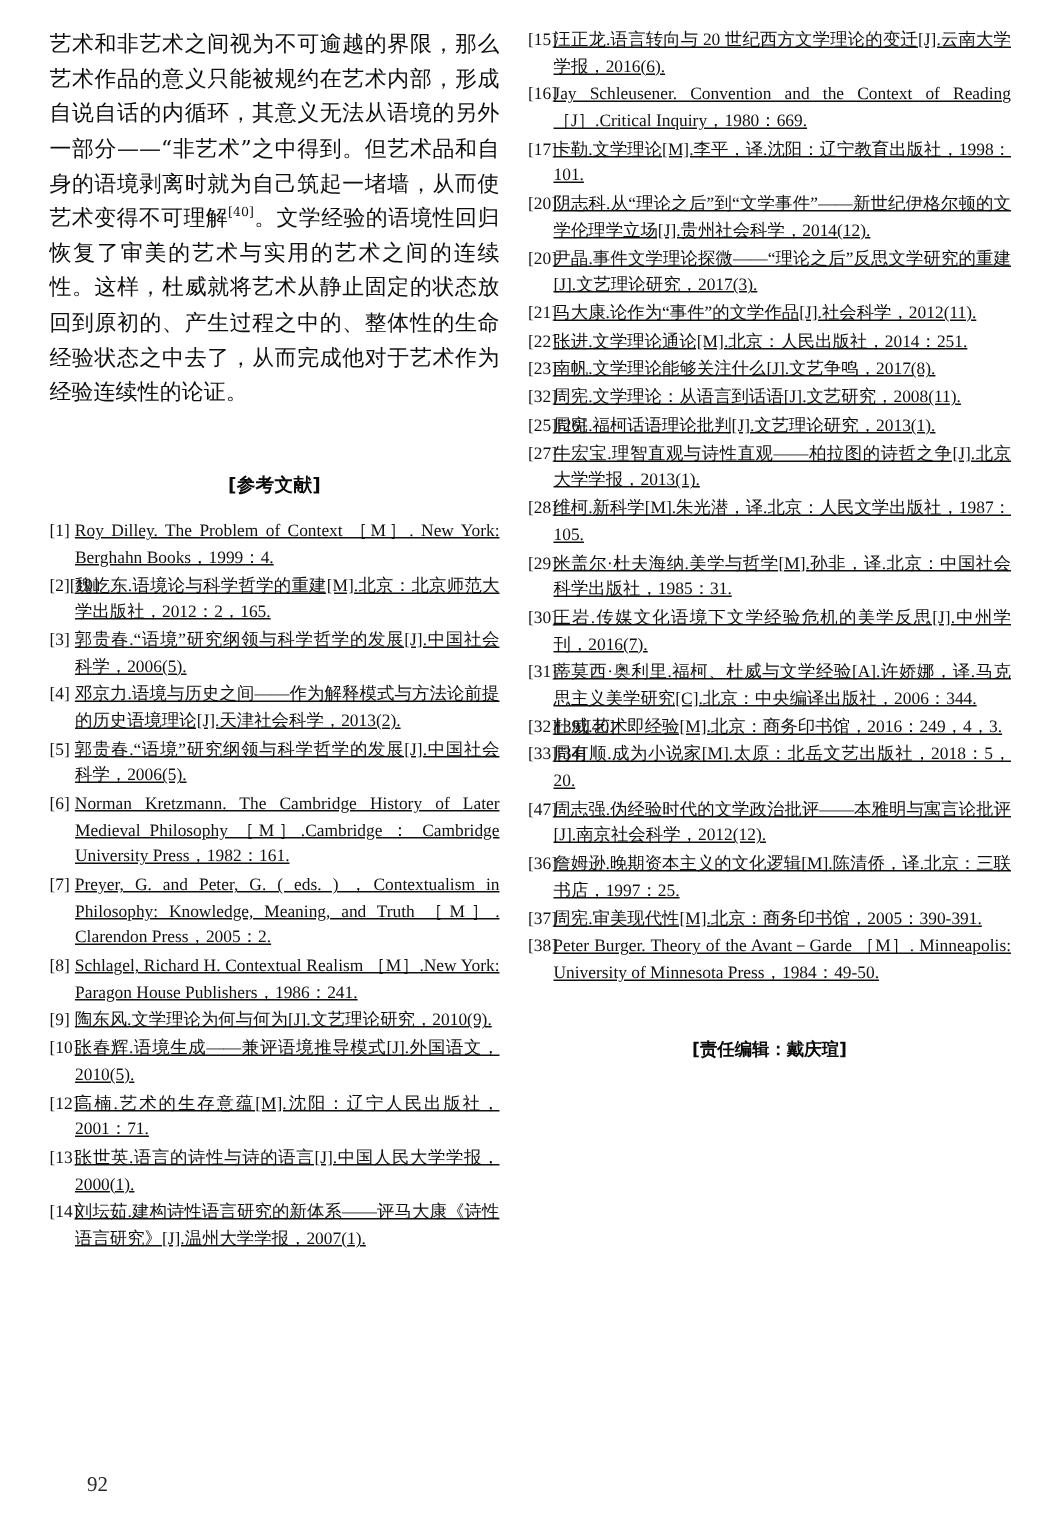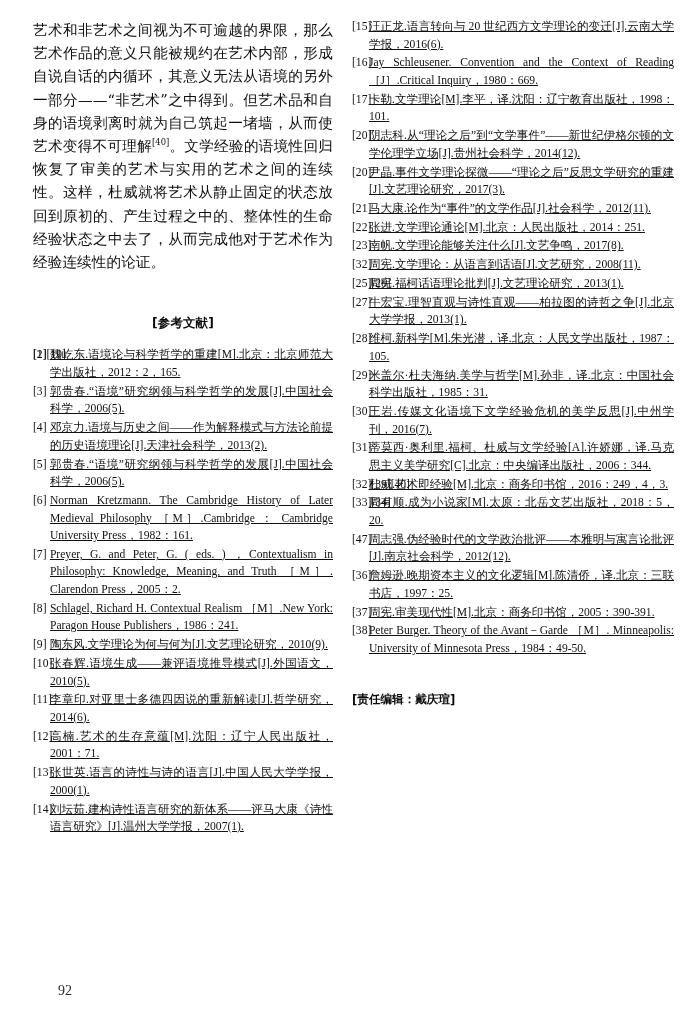"Roy Dilley. The Problem of" span.body { html: none -> <span>Roy Dilley. The Problem of Context ［M］. New York: Berghahn Books，1999：4.</span> }
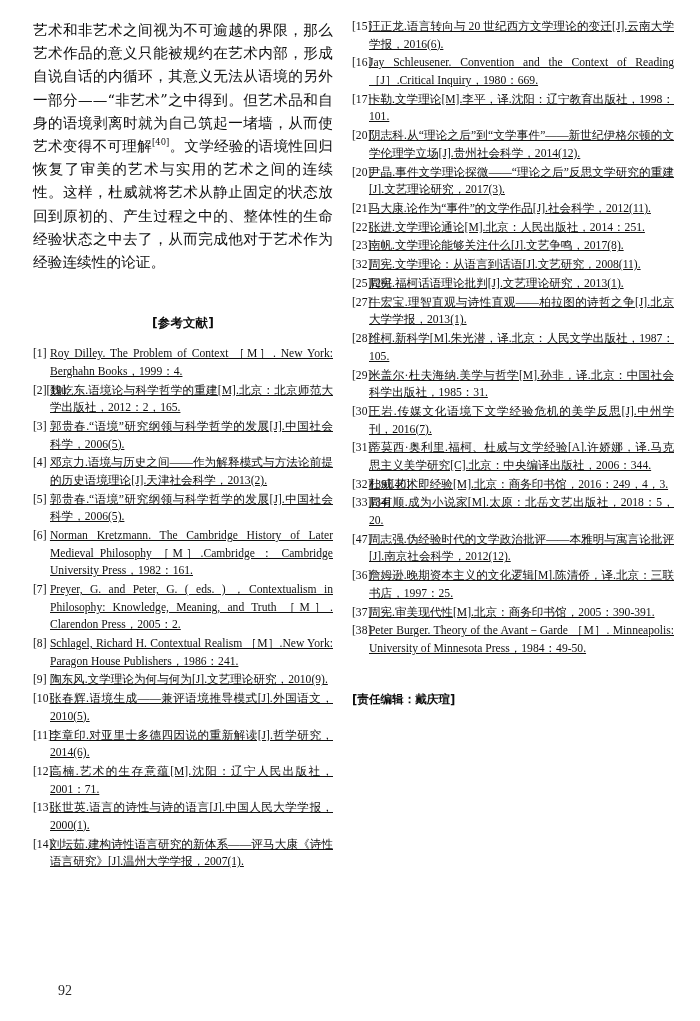"[责任编辑：戴庆瑄]" .editor-credit { text-align: left -> center }
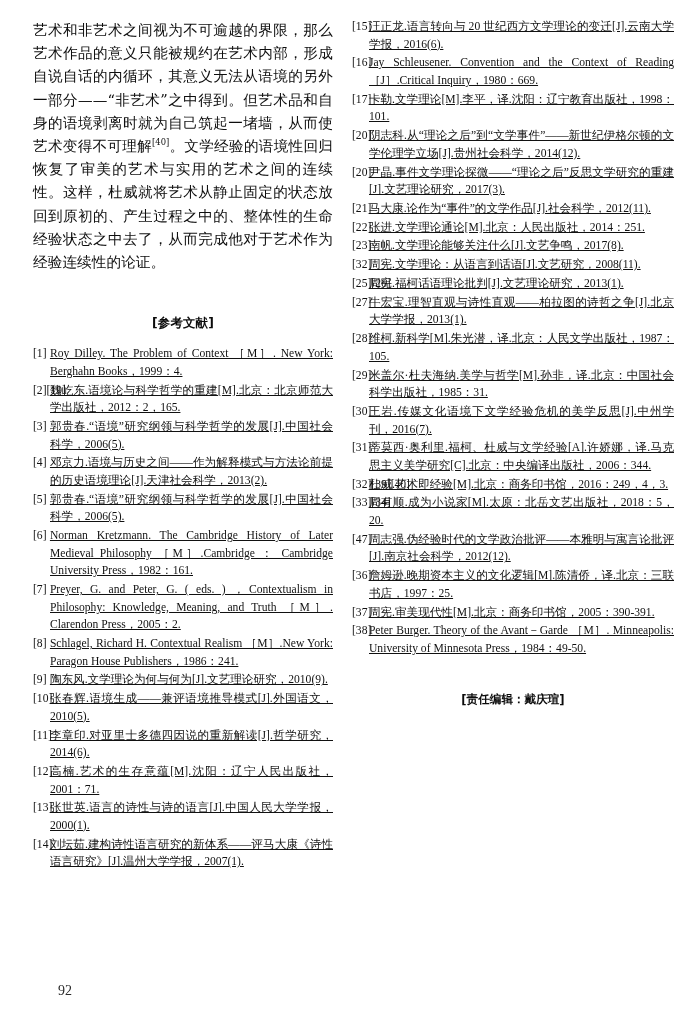"[11]" li.ref { html: <li><span>[11]</span><span>李章印.对亚里士多德四因说的重新解读[J].哲学研究，2014(6).</span></li> -> none }
